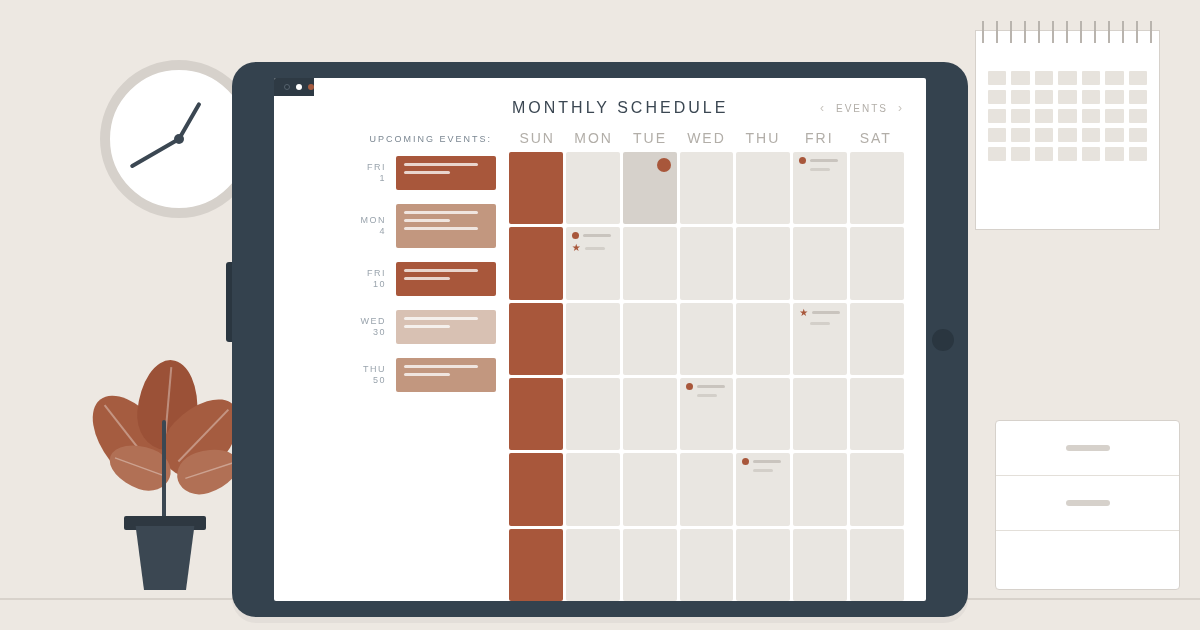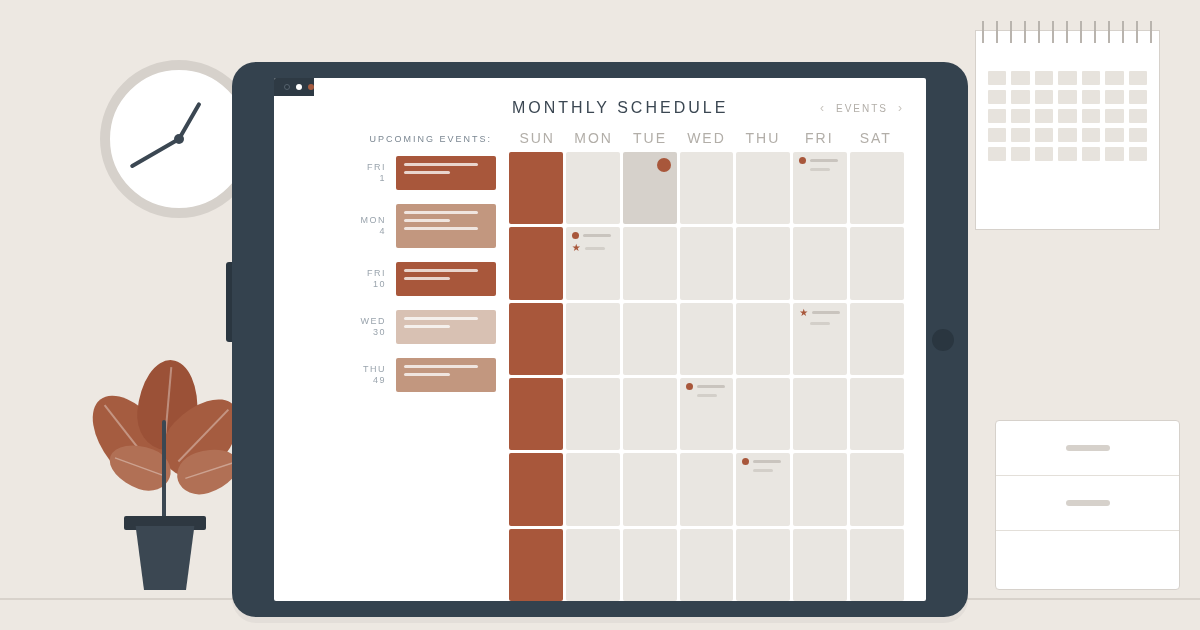"49" div { text: 49 -> 50 }
